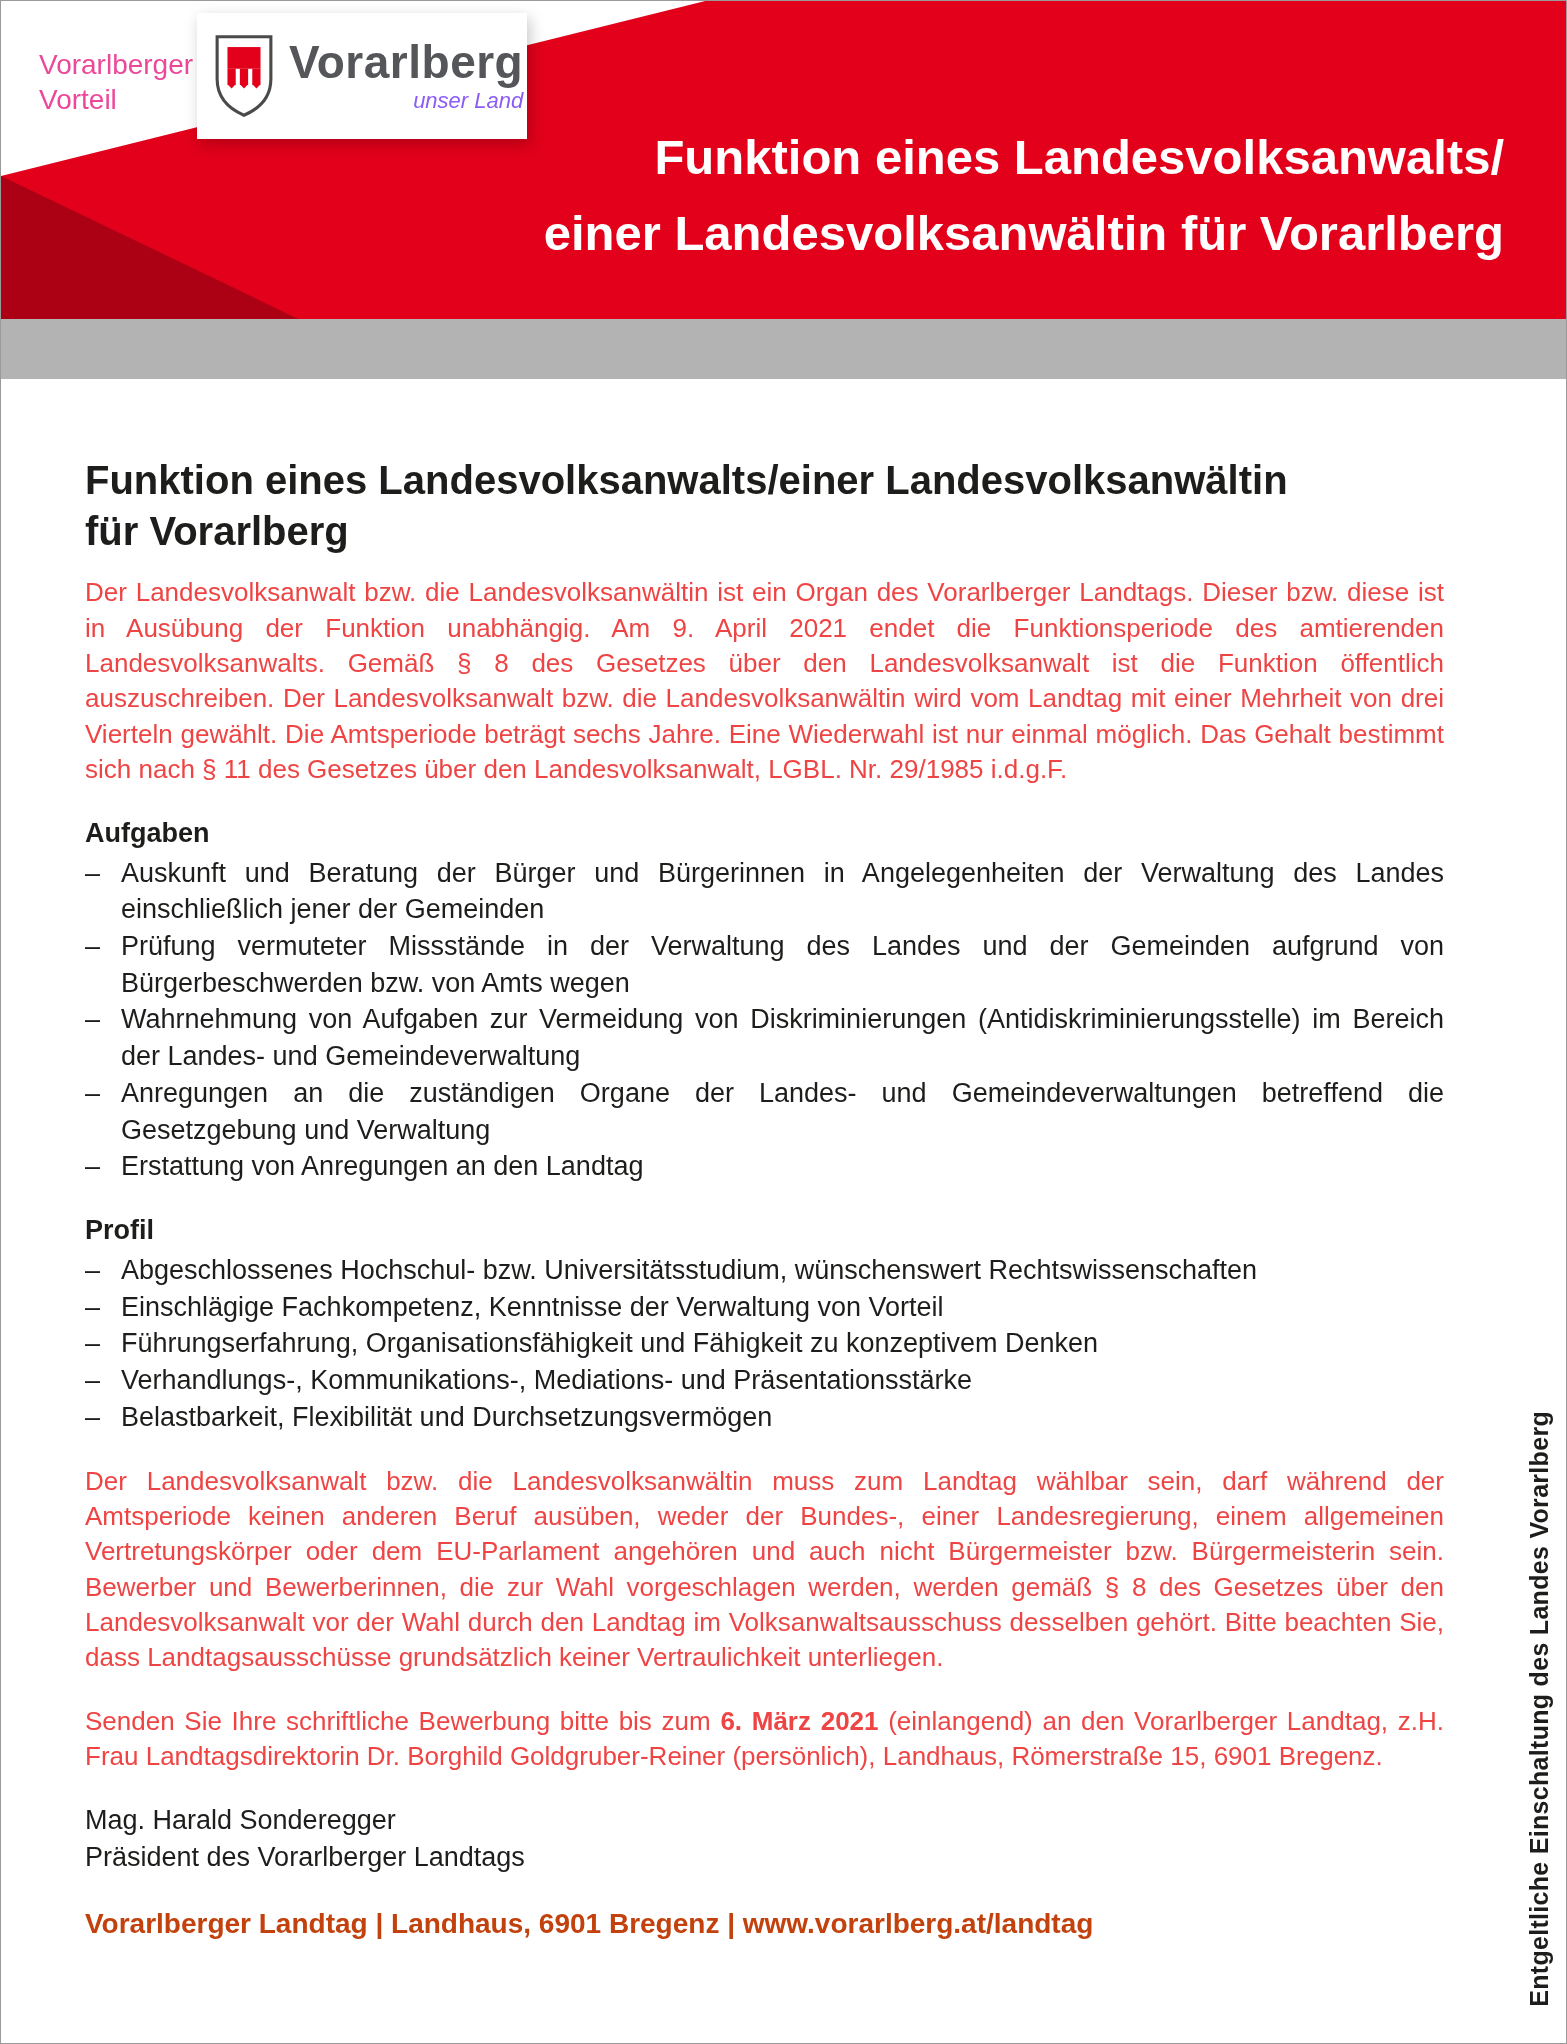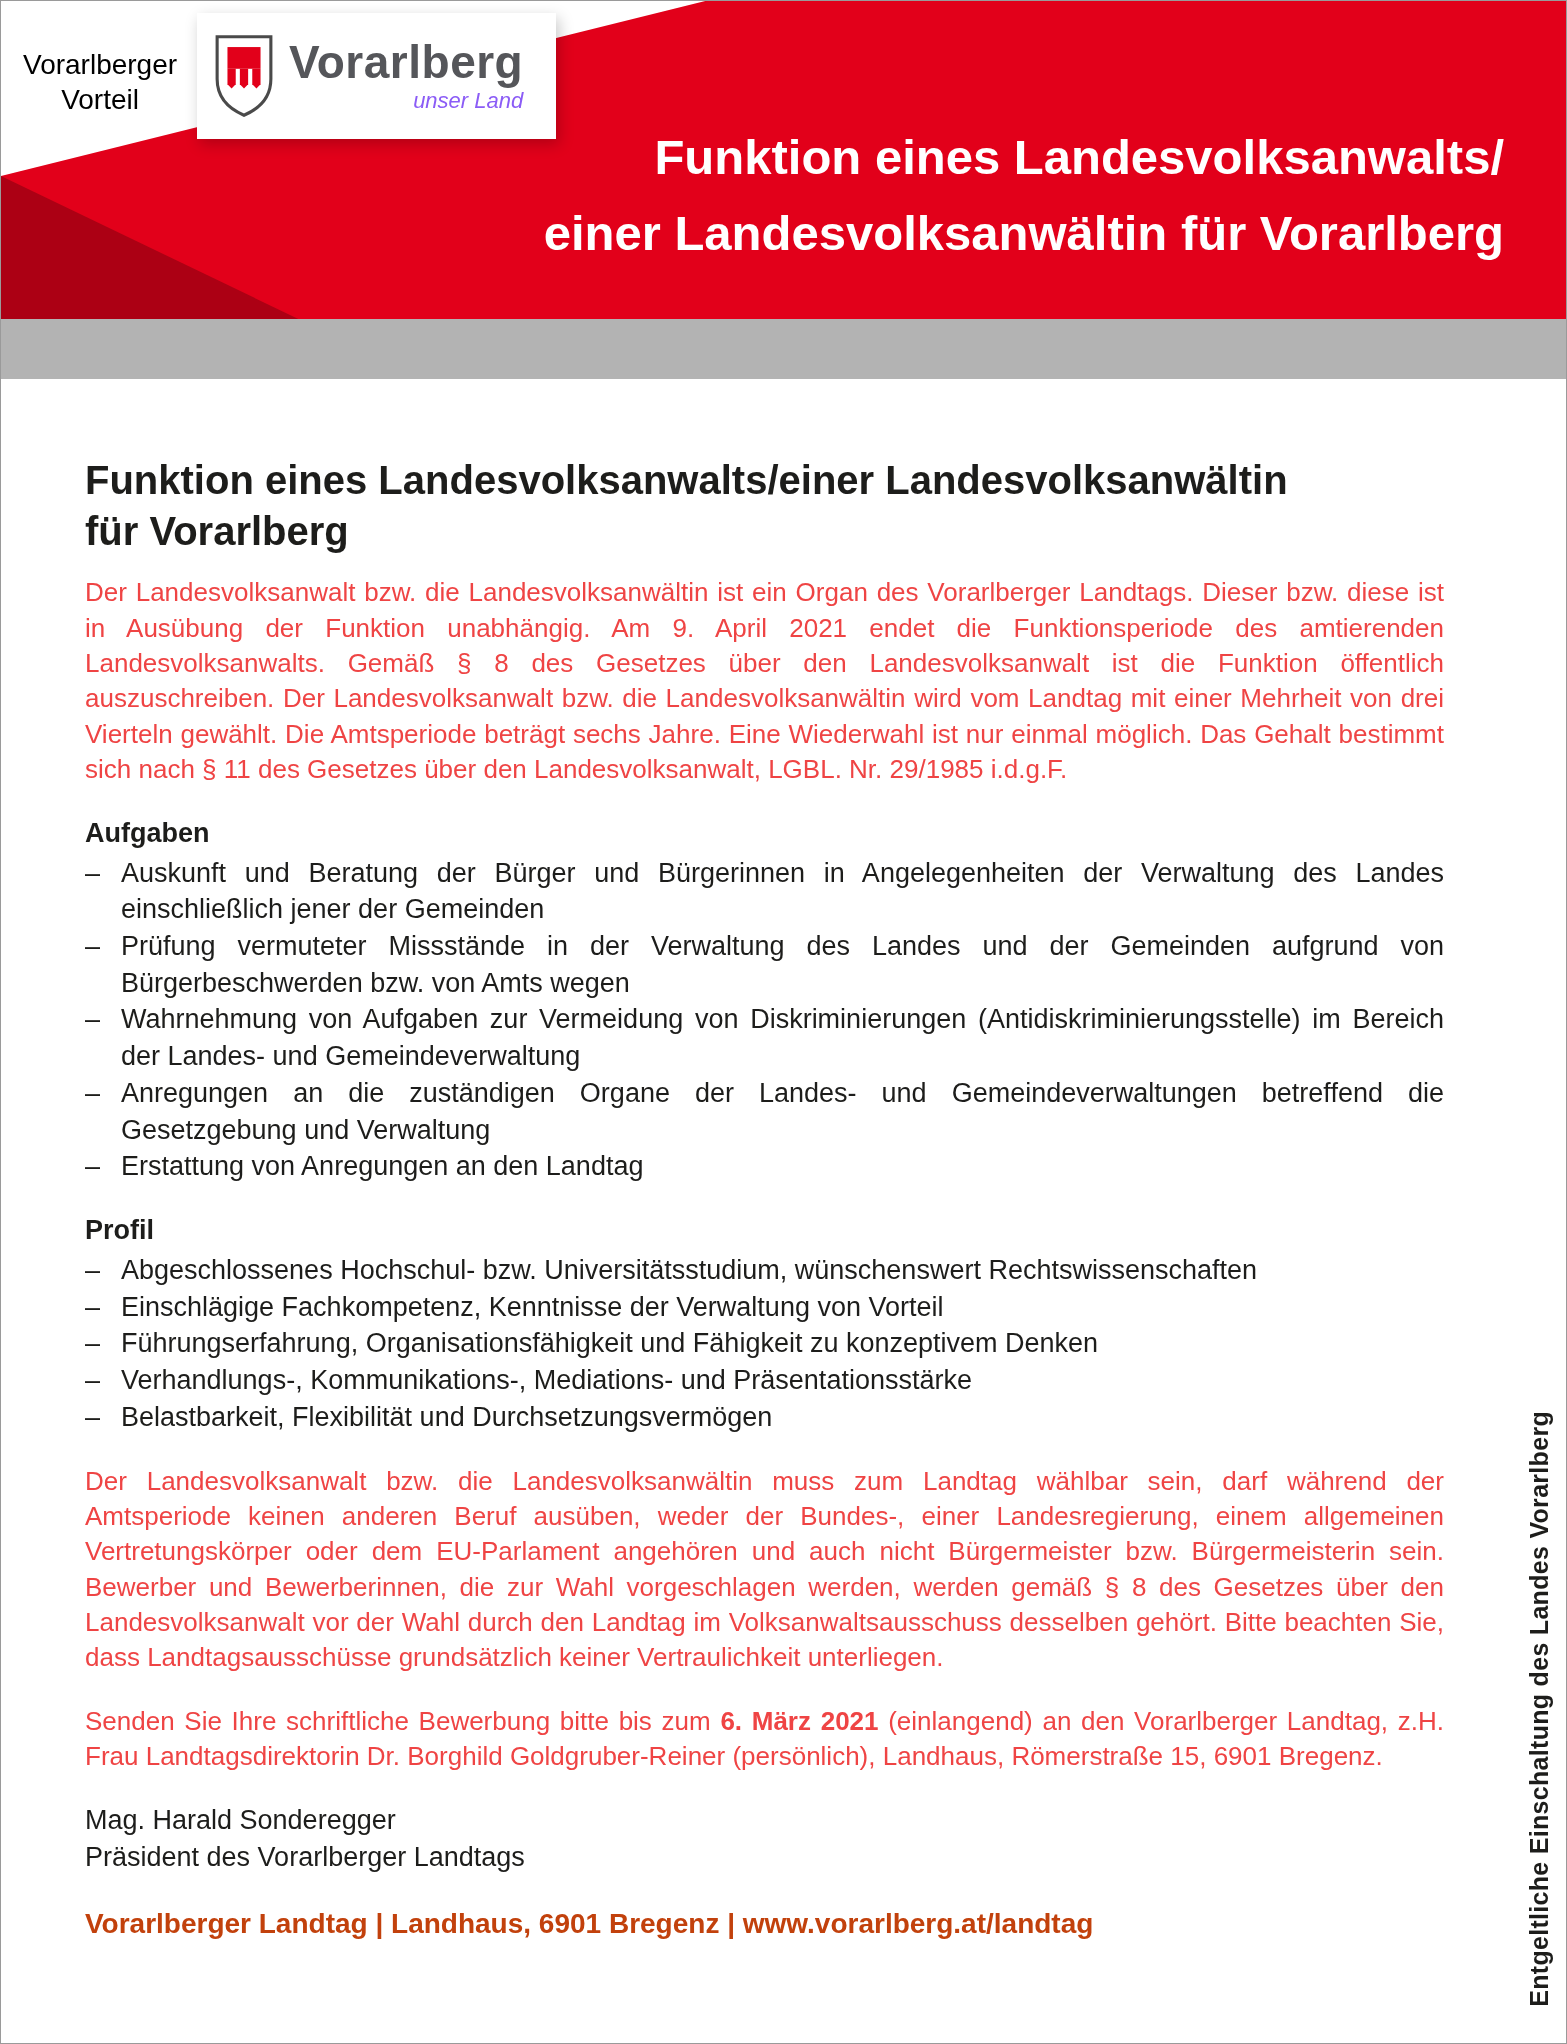"Vorarlberger" .org { color: #000000 -> #ec4899; left: 22px -> 38px; text-align: center -> left }
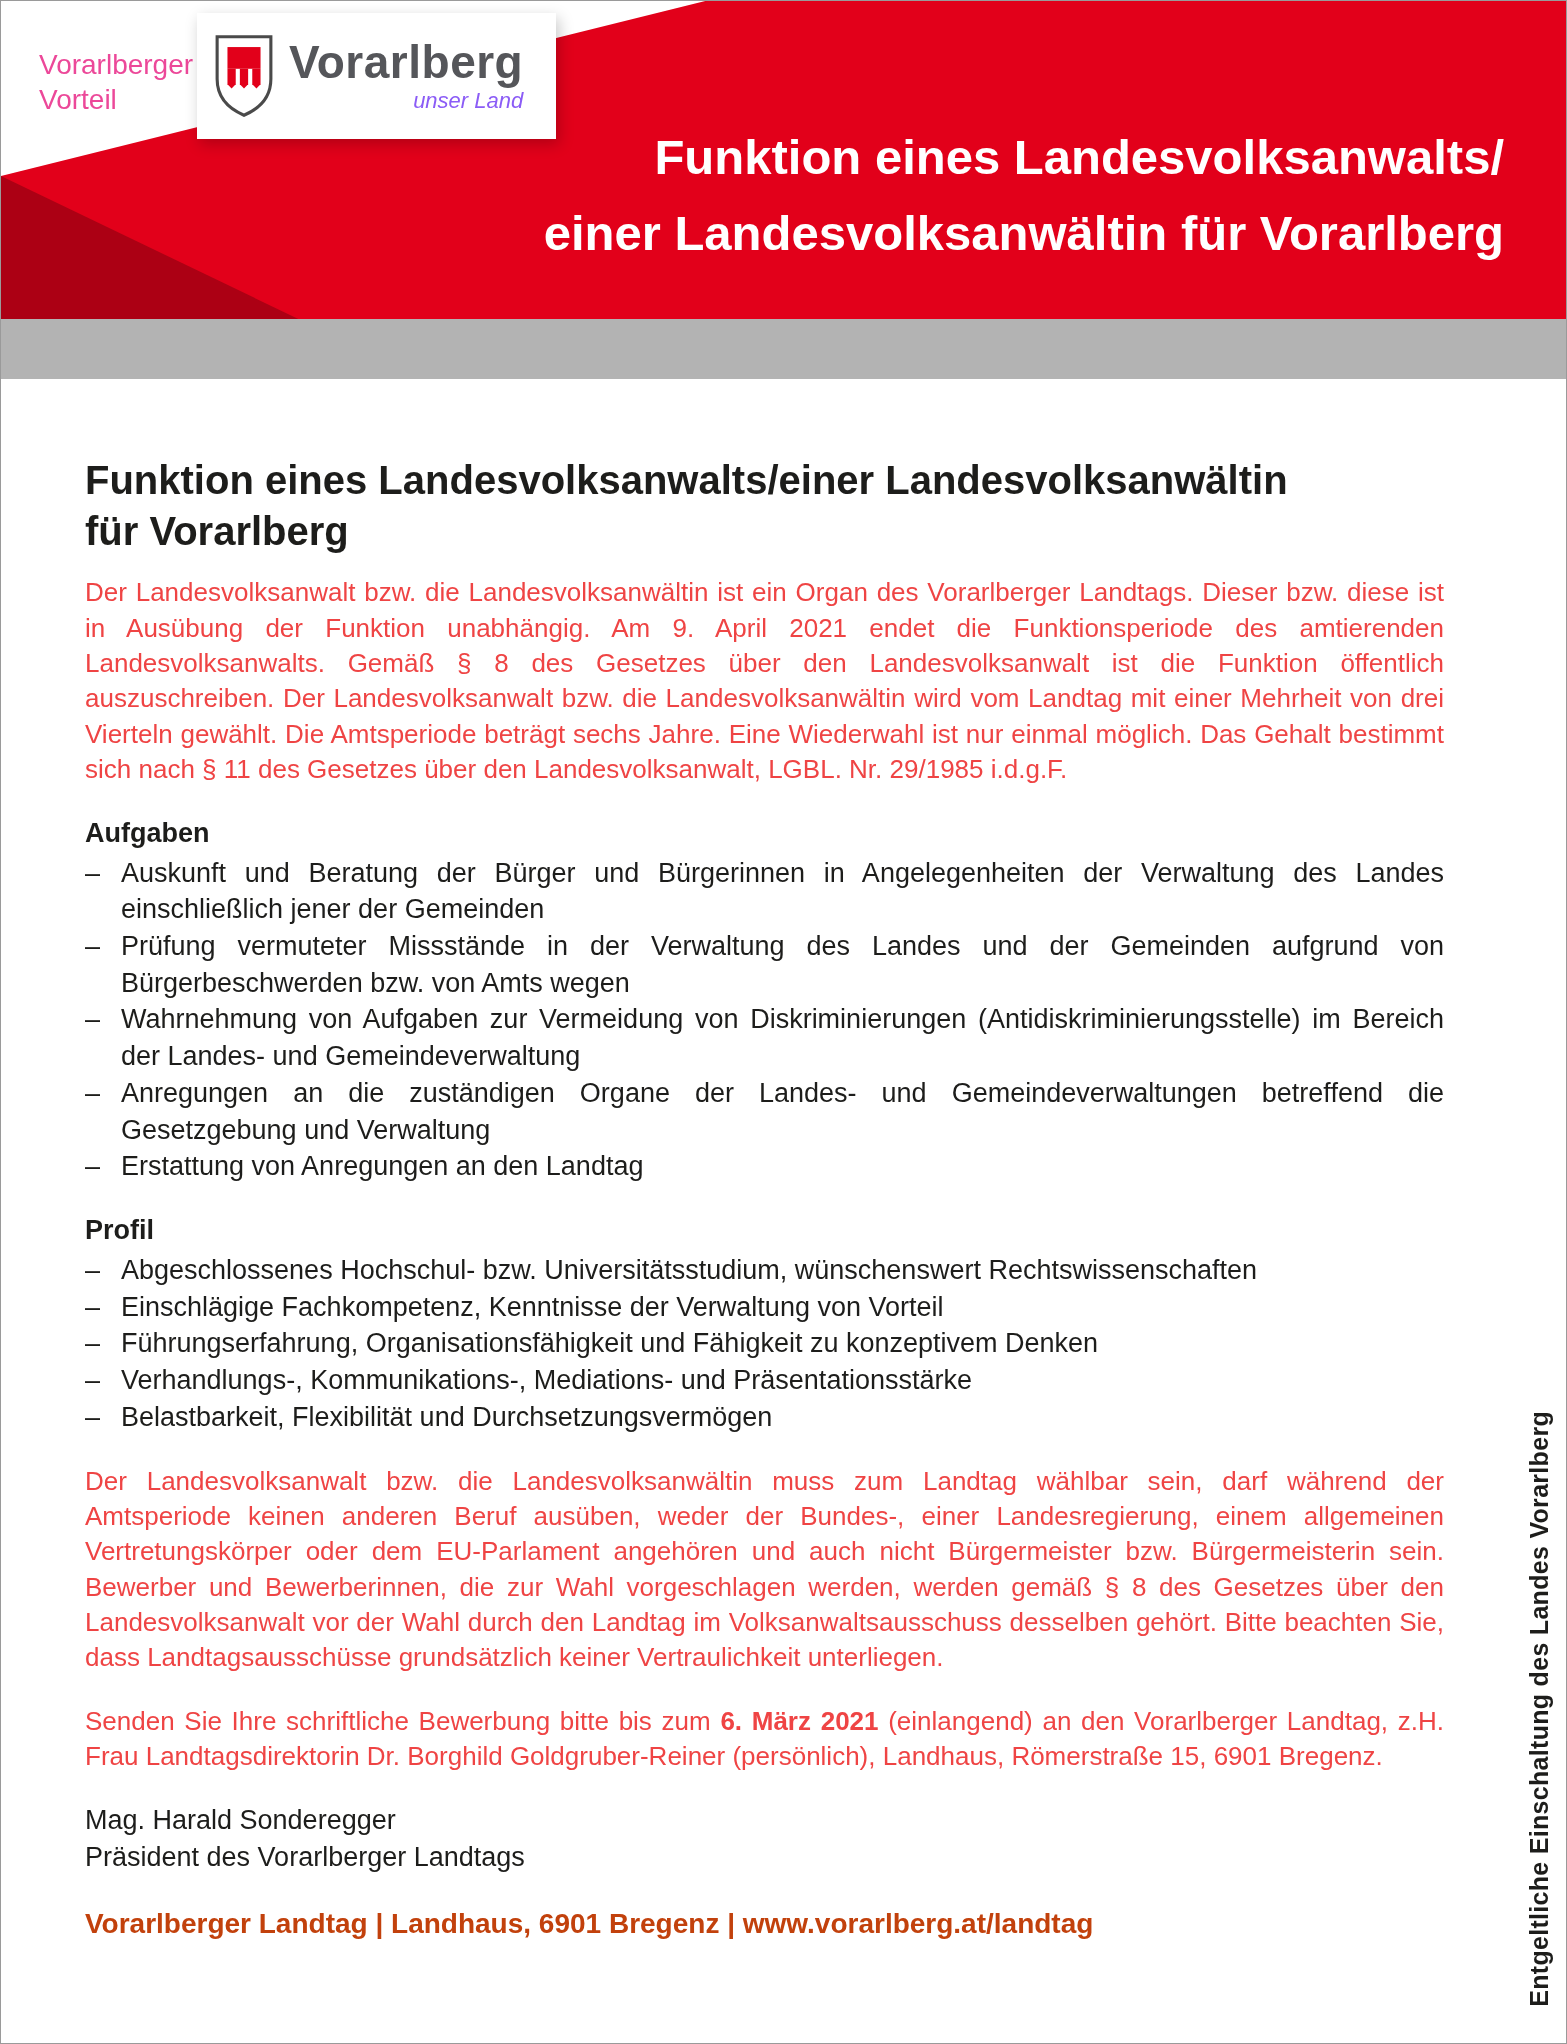"Vorarlberg" .logo-card { width: 359px -> 330px }
